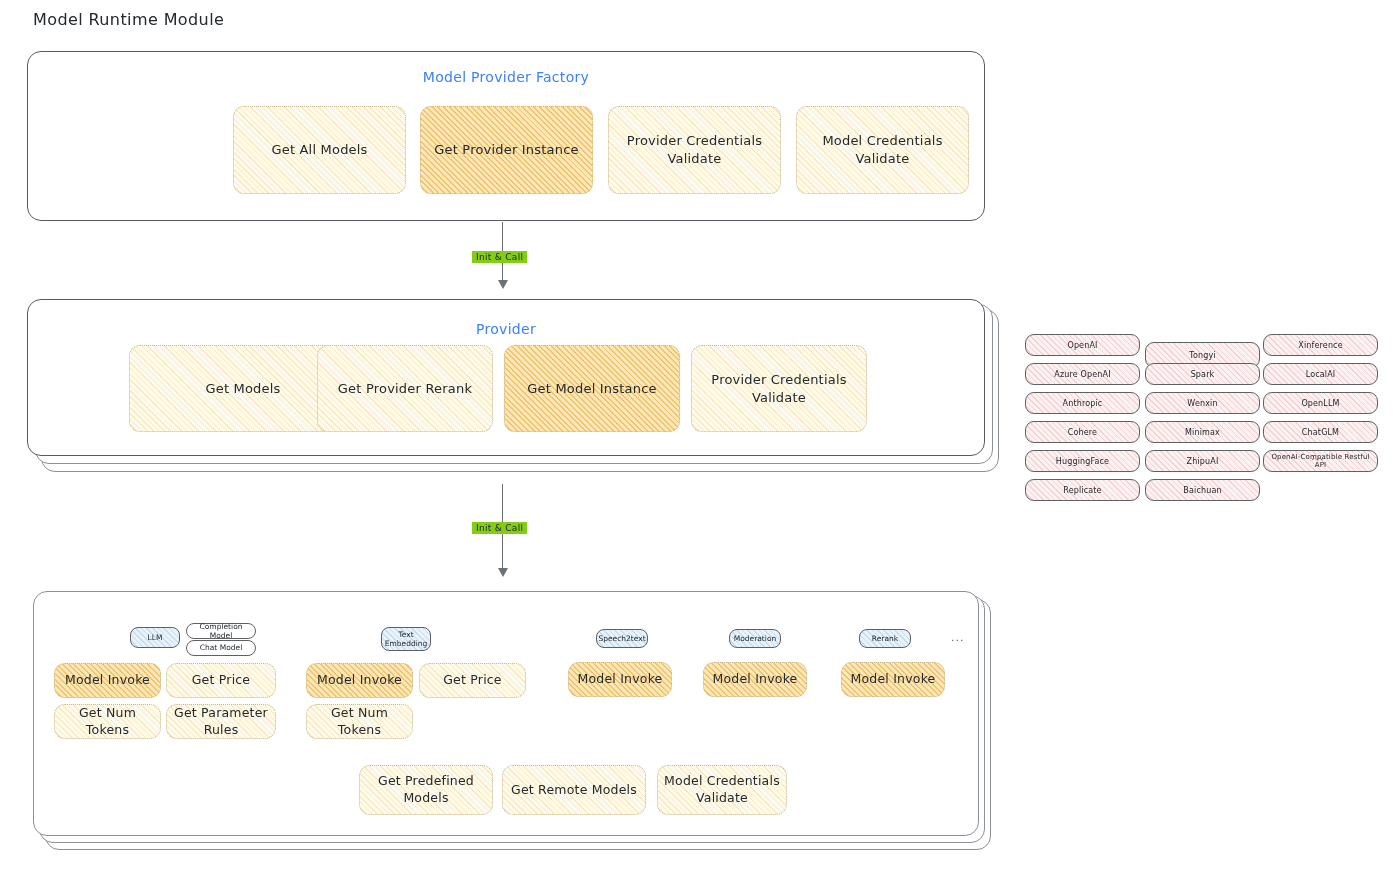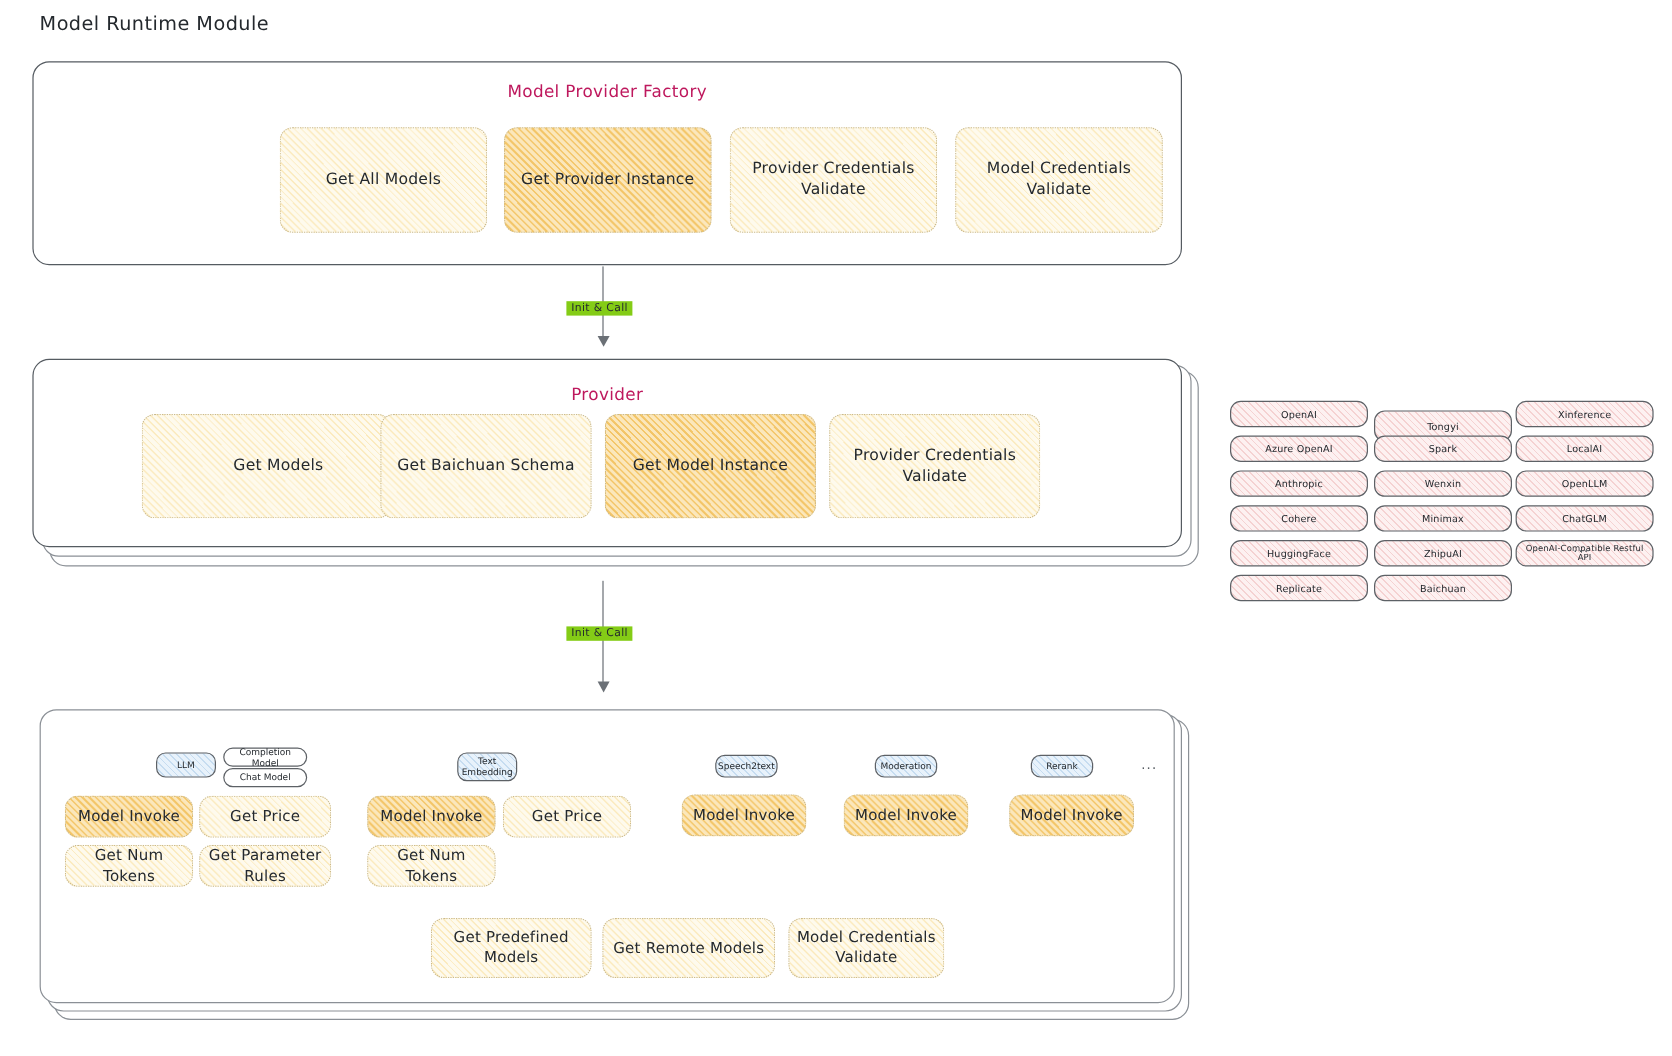"Model Provider Factory" .grp-title { color: #be185d -> #3b82f6 }
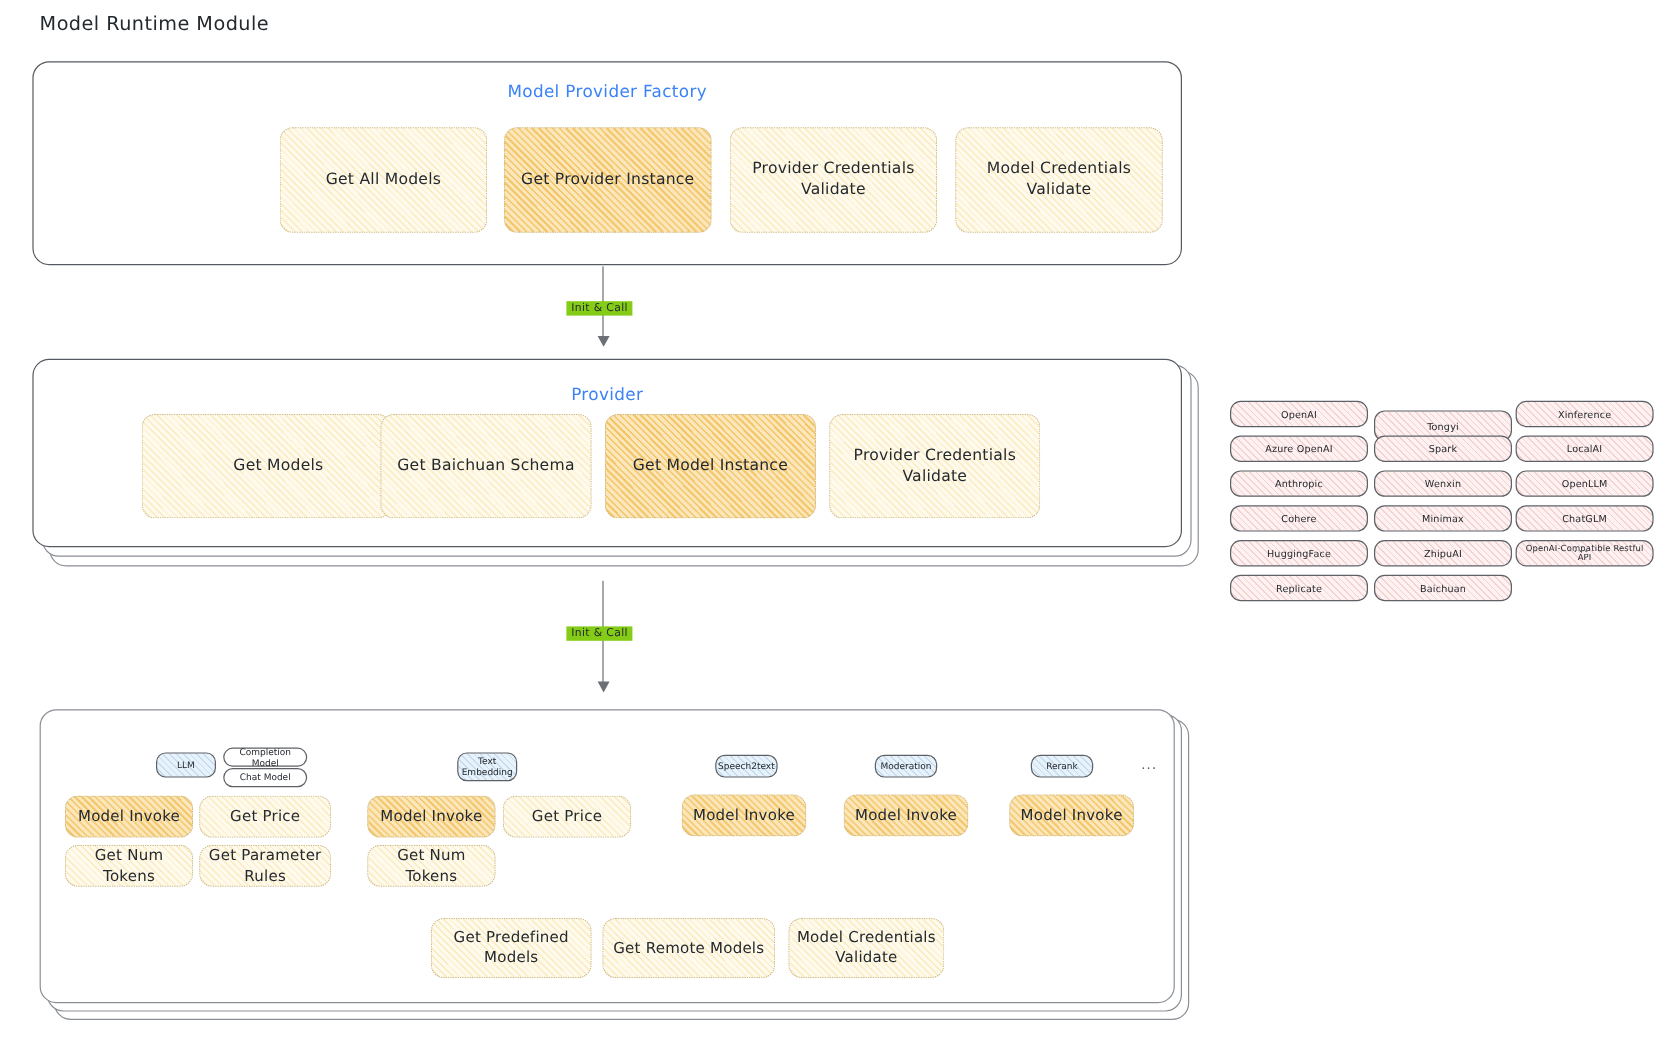"Get Models" div.node { left: 118px -> 129px }
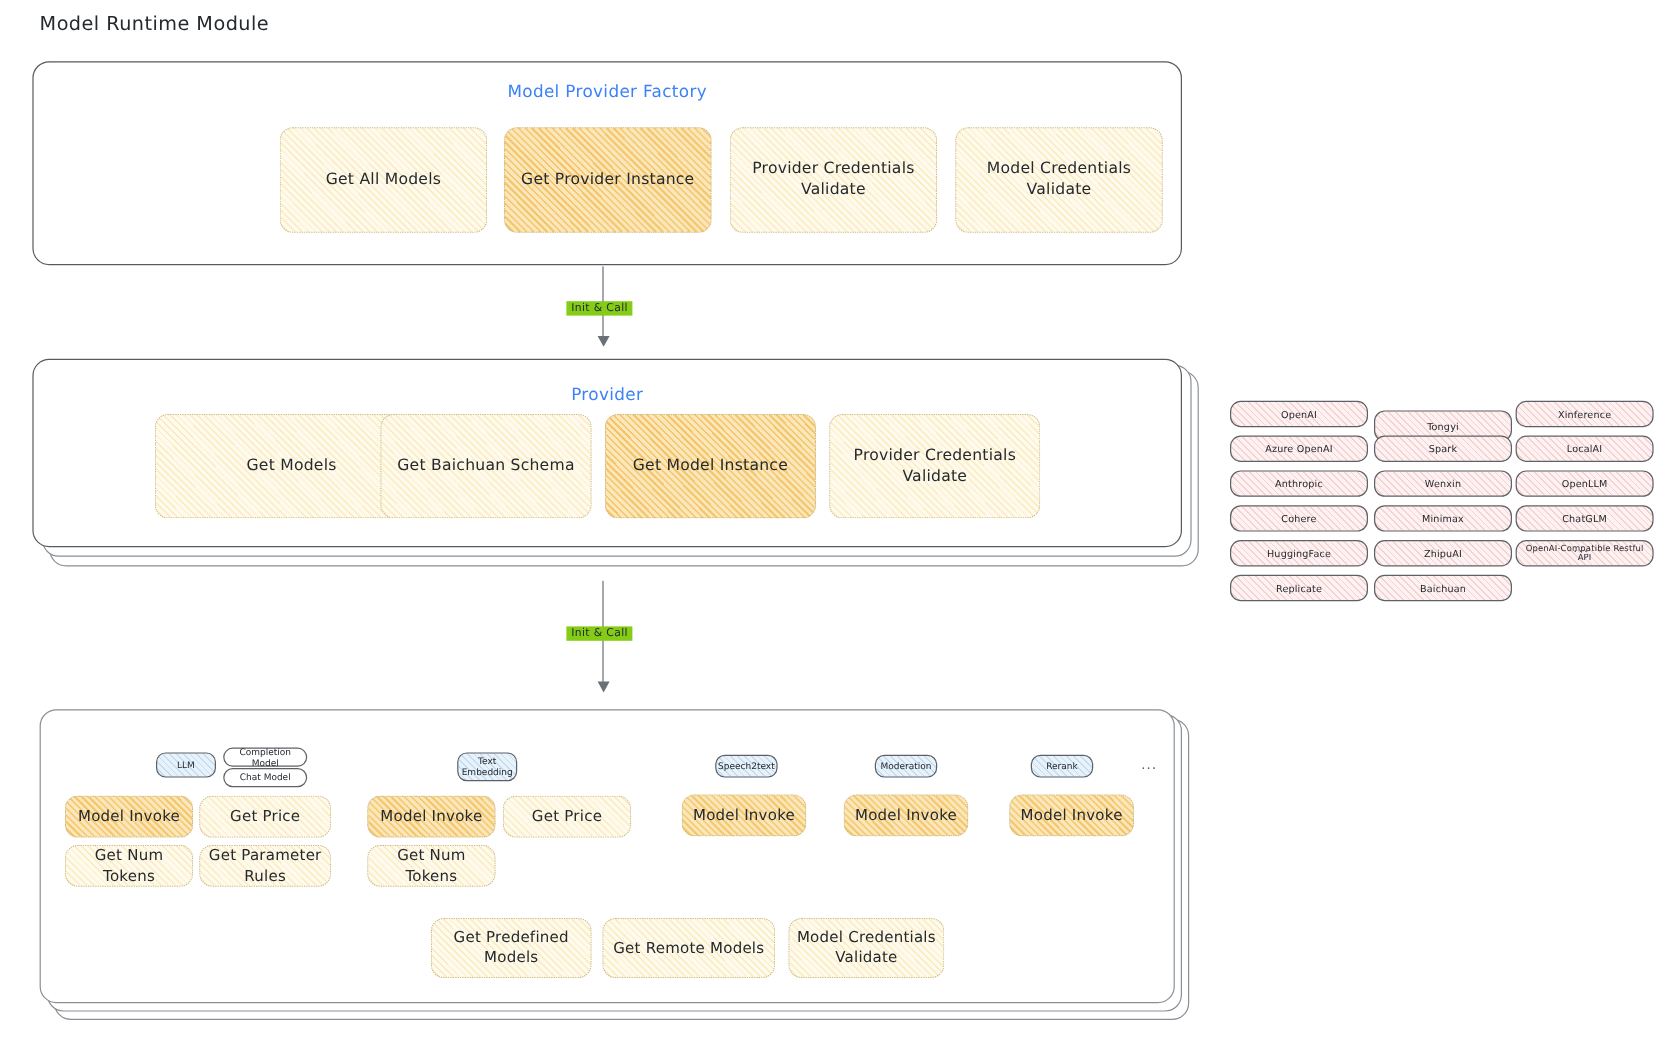"Get Baichuan Schema" span { text: Baichuan Schema -> Provider Rerank }
